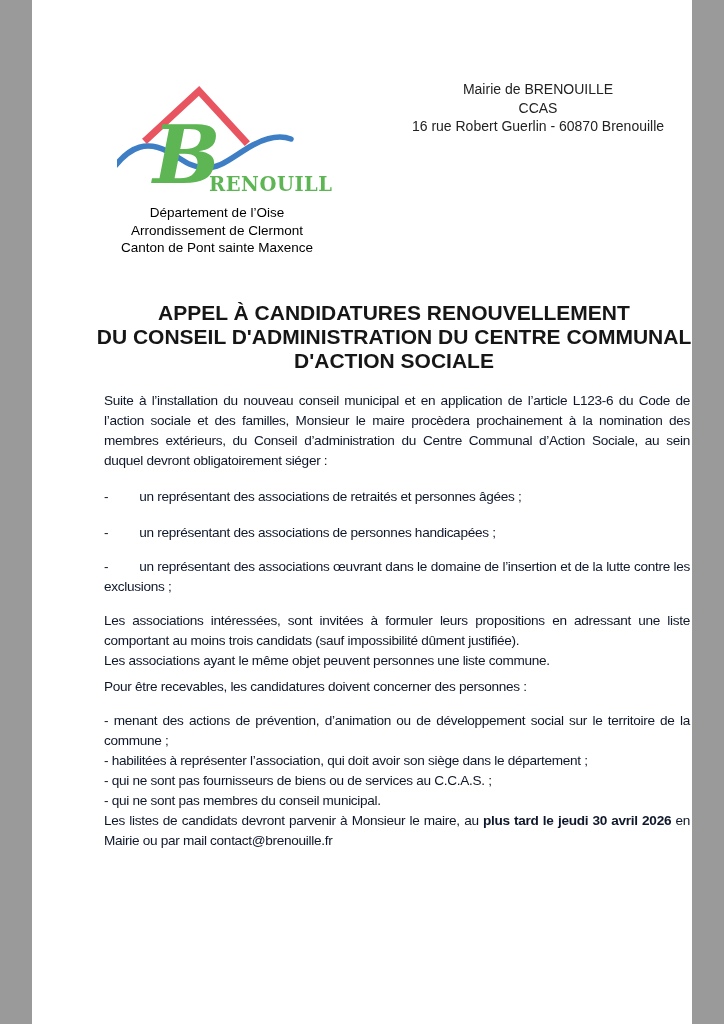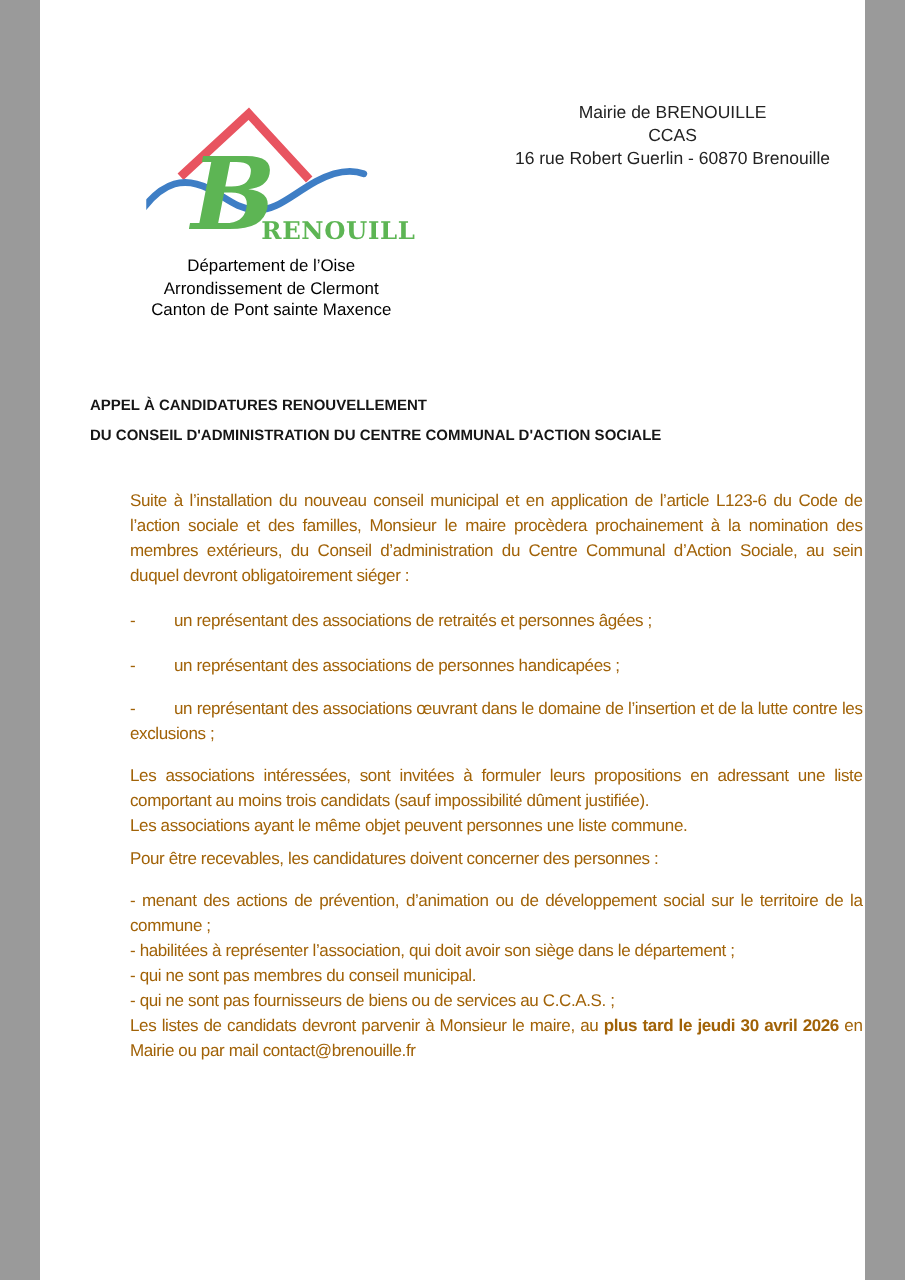"APPEL À CANDIDATURES RENOUVELLEMENT" .title { font-size: 12px -> 21px; text-align: left -> center; top: 312px -> 301px }
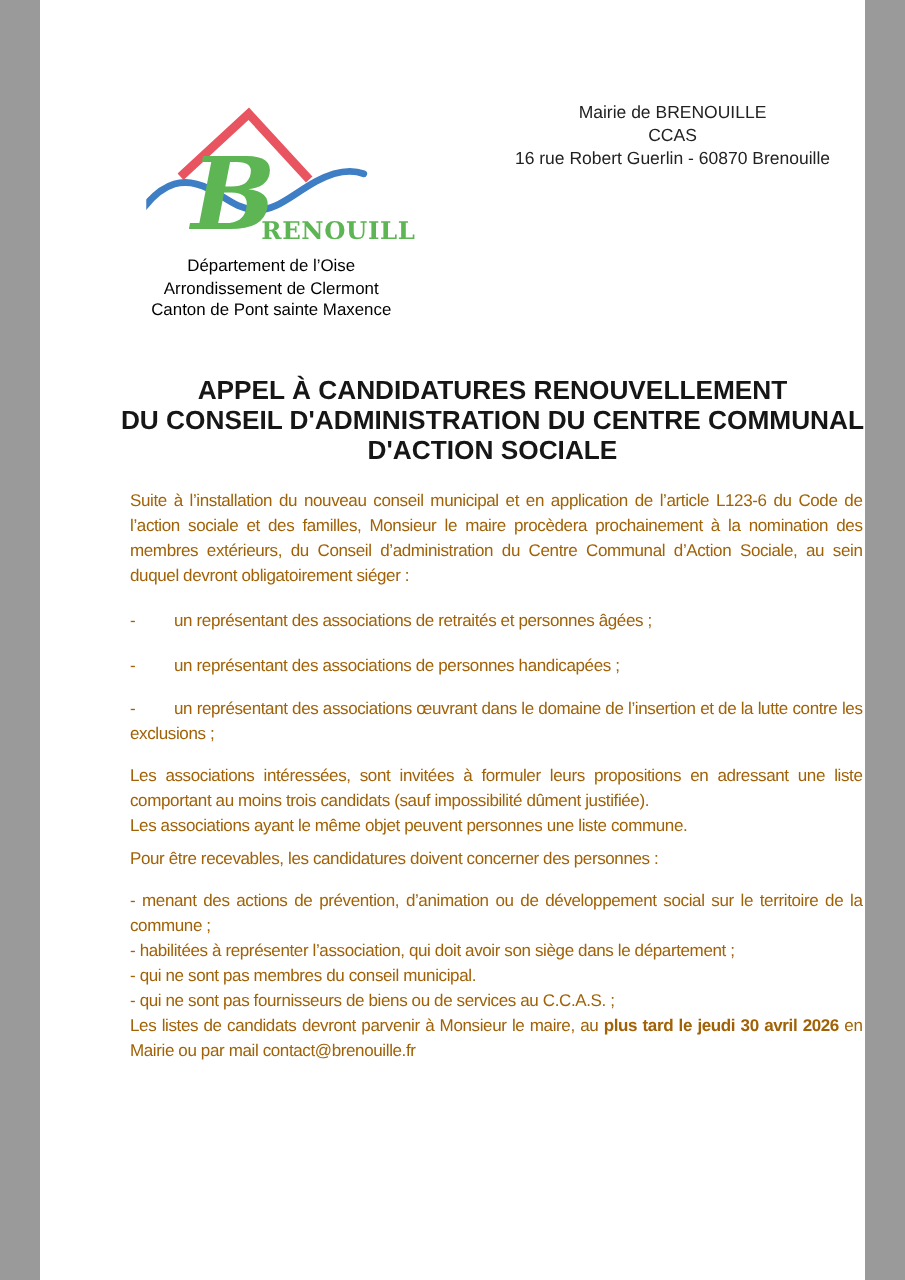"Suite à l’installation du nouveau" .content { color: #a16207 -> #0f172a }
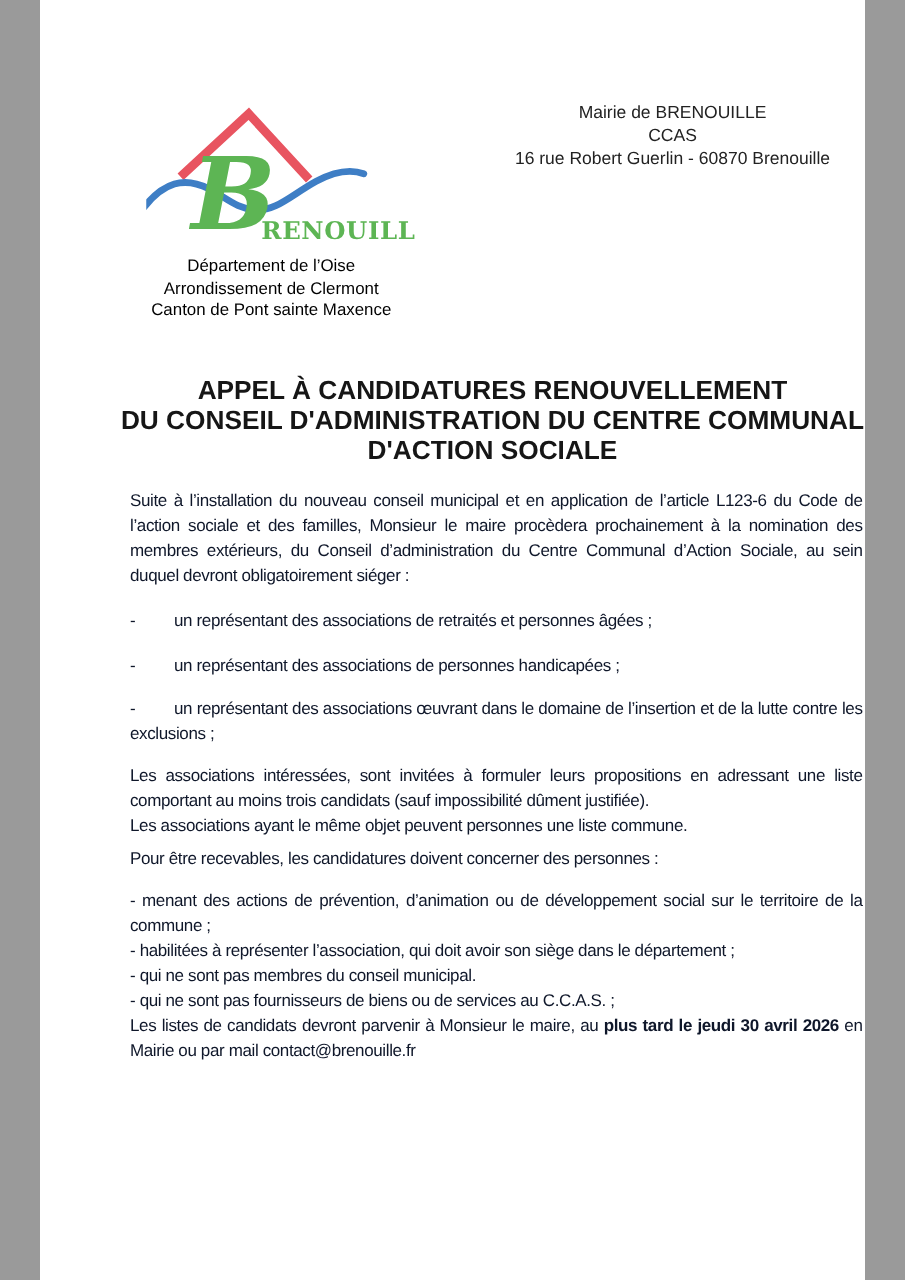"- qui ne sont pas" p { order: before "- qui ne sont pas fournisseurs" -> after "- qui ne sont pas fournisseurs" }
